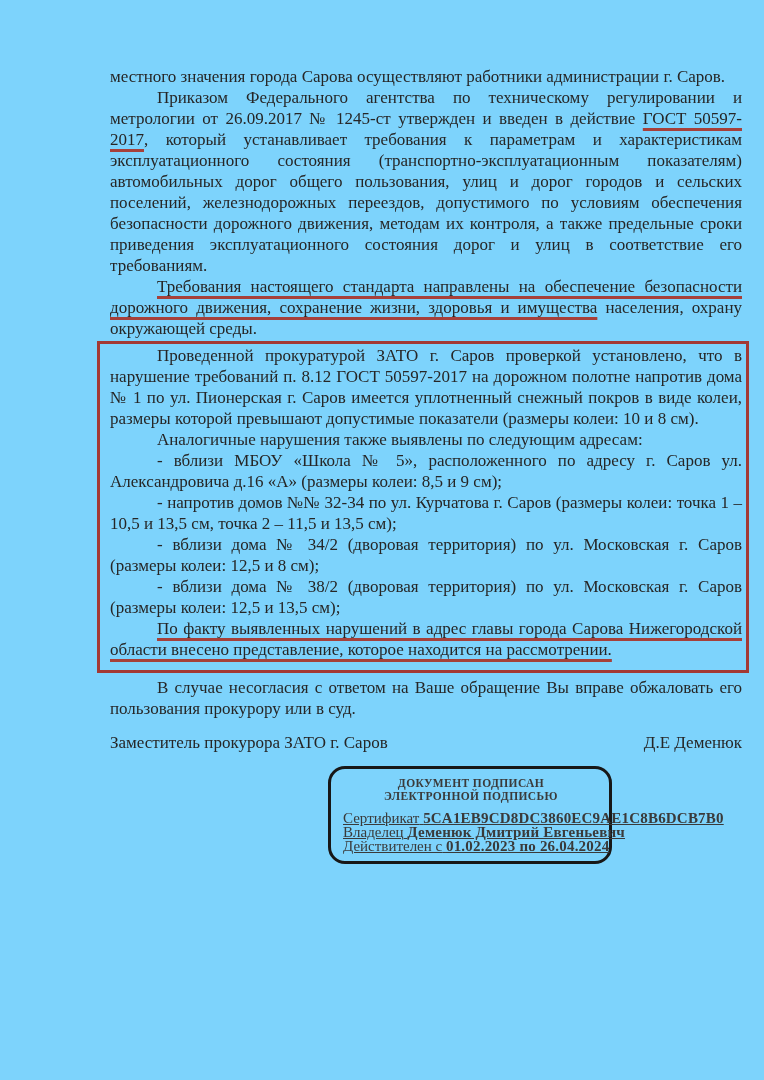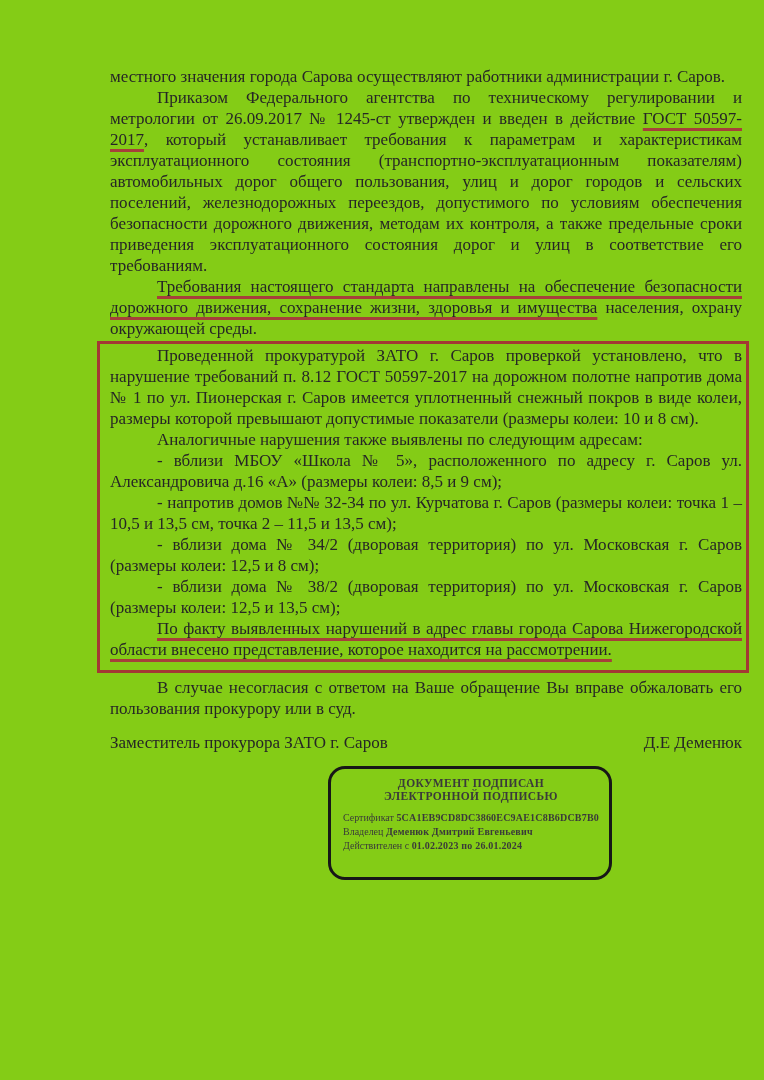"местного значения города Сарова" .page { background: #84cc16 -> #7dd3fc }
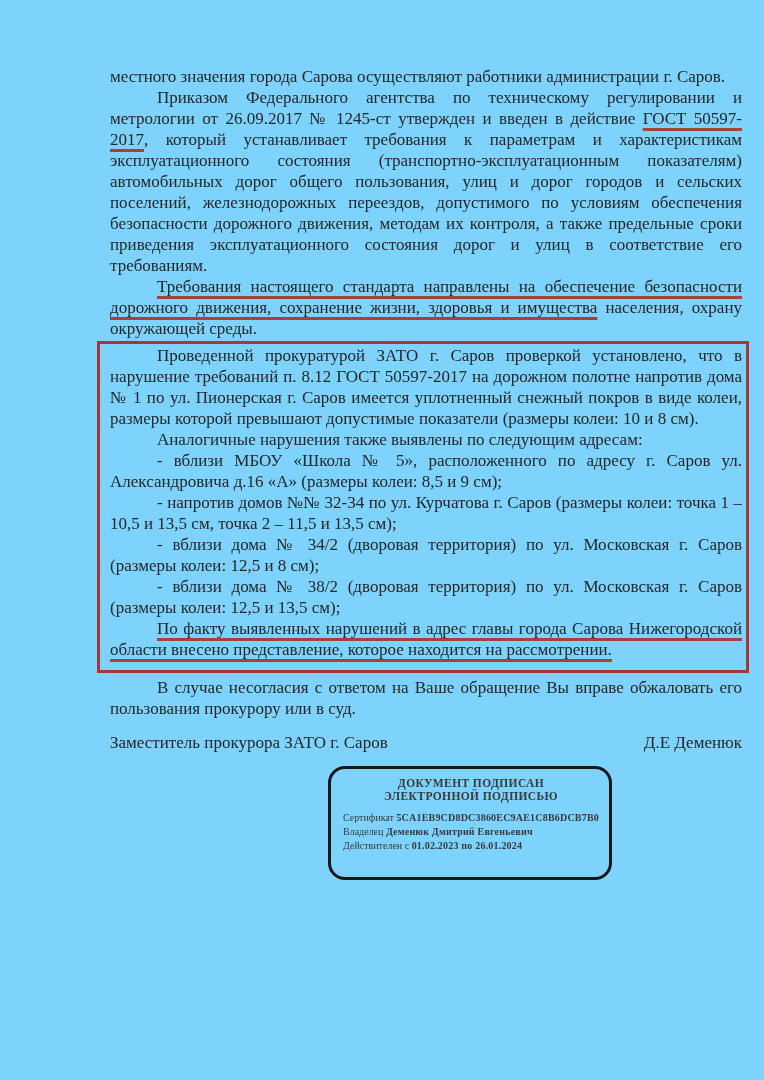"ДОКУМЕНТ ПОДПИСАН" .stamp { padding: 8px 10px 24px 12px -> 8px 10px 8px 12px }
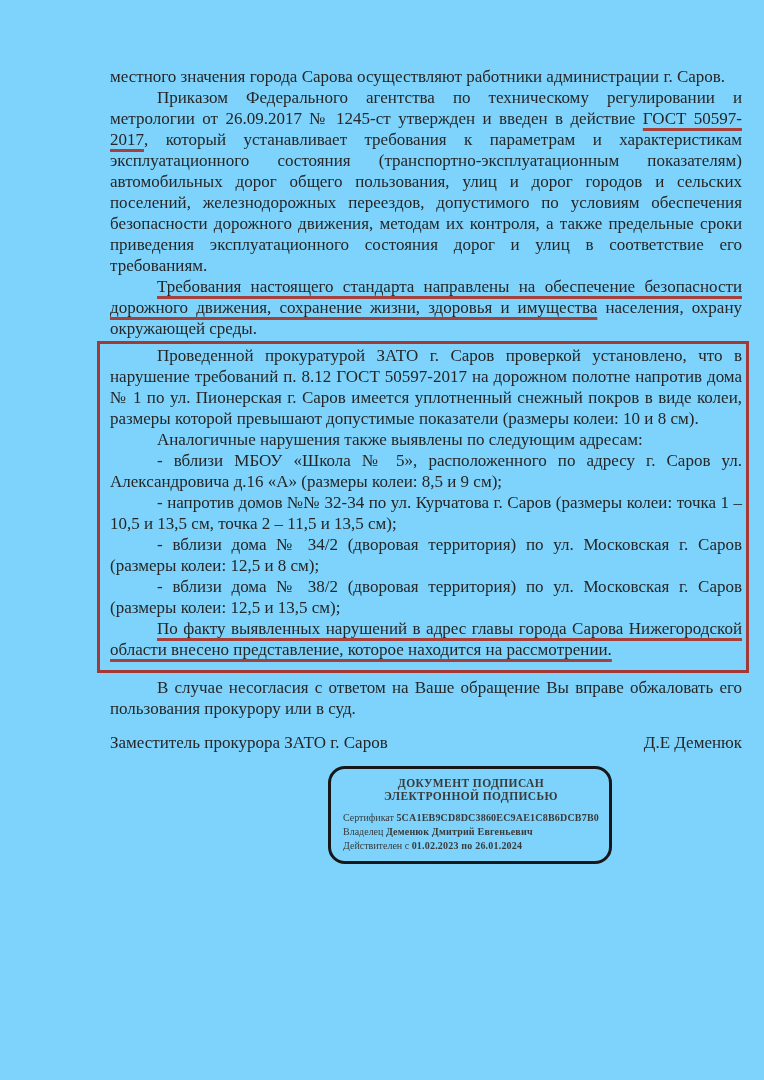"Сертификат" .stamp-row { font-size: 10px -> 15px; text-decoration: none -> underline }
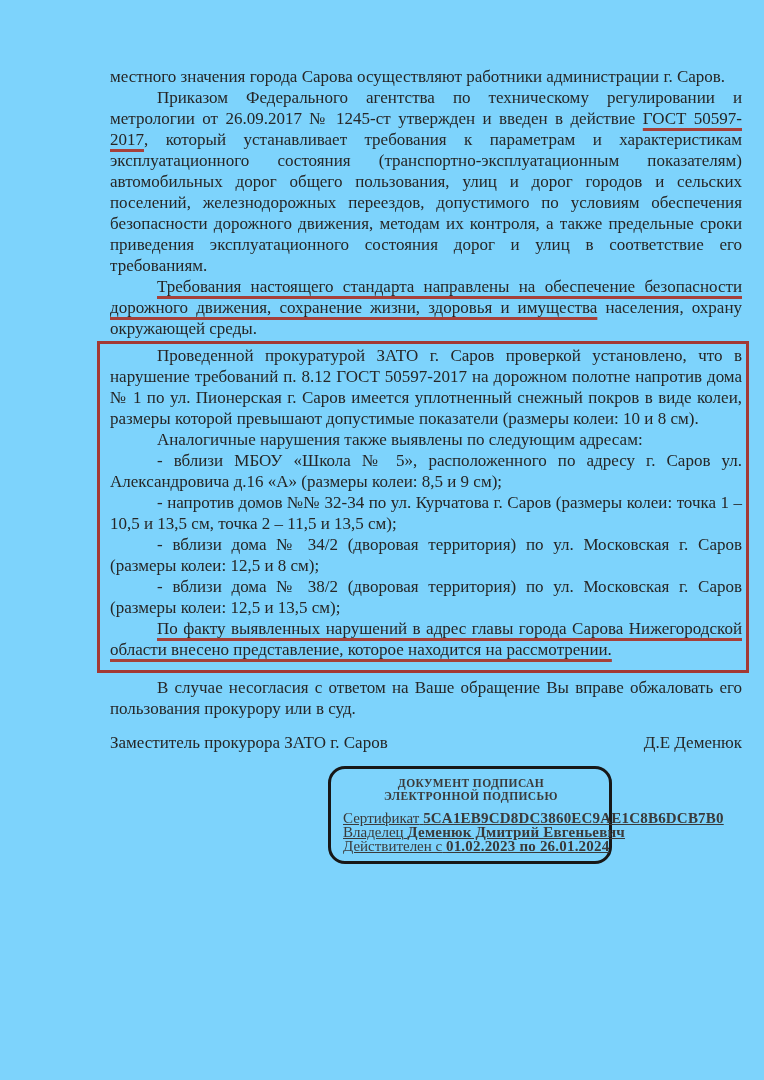"01.02.2023 по 26.01.2024" span.val { text: 26.01.2024 -> 26.04.2024 }
